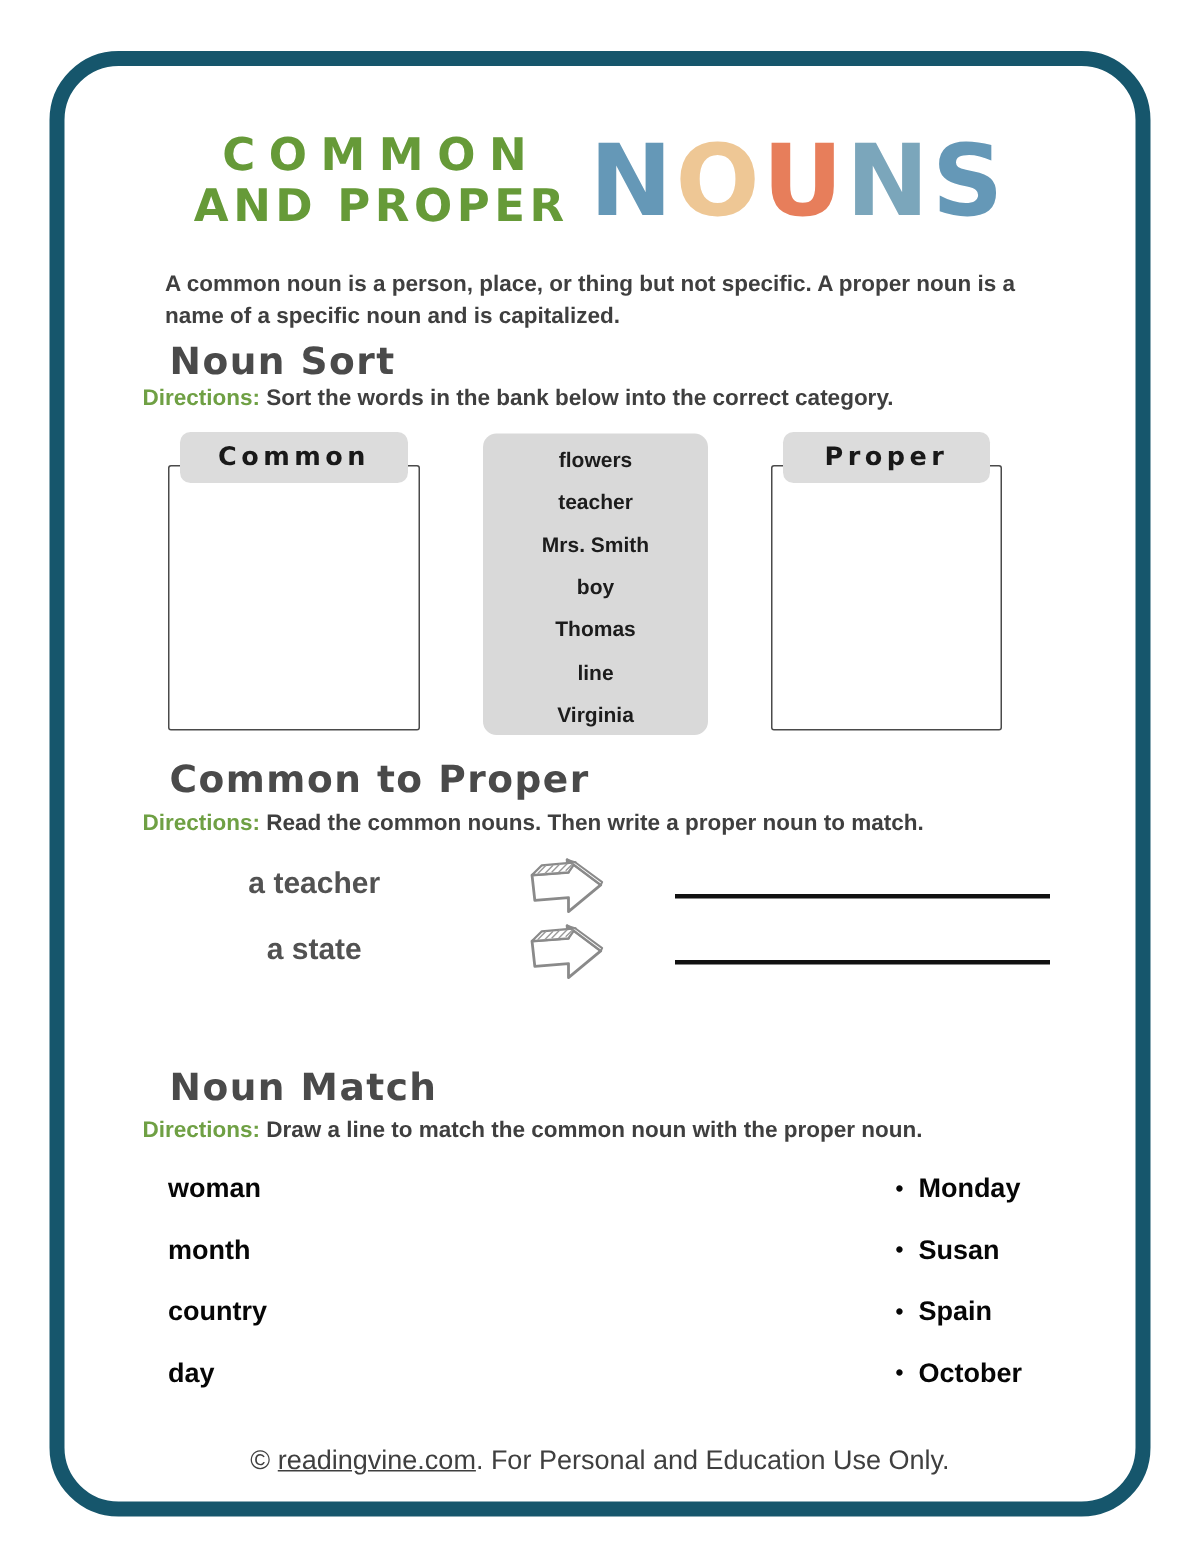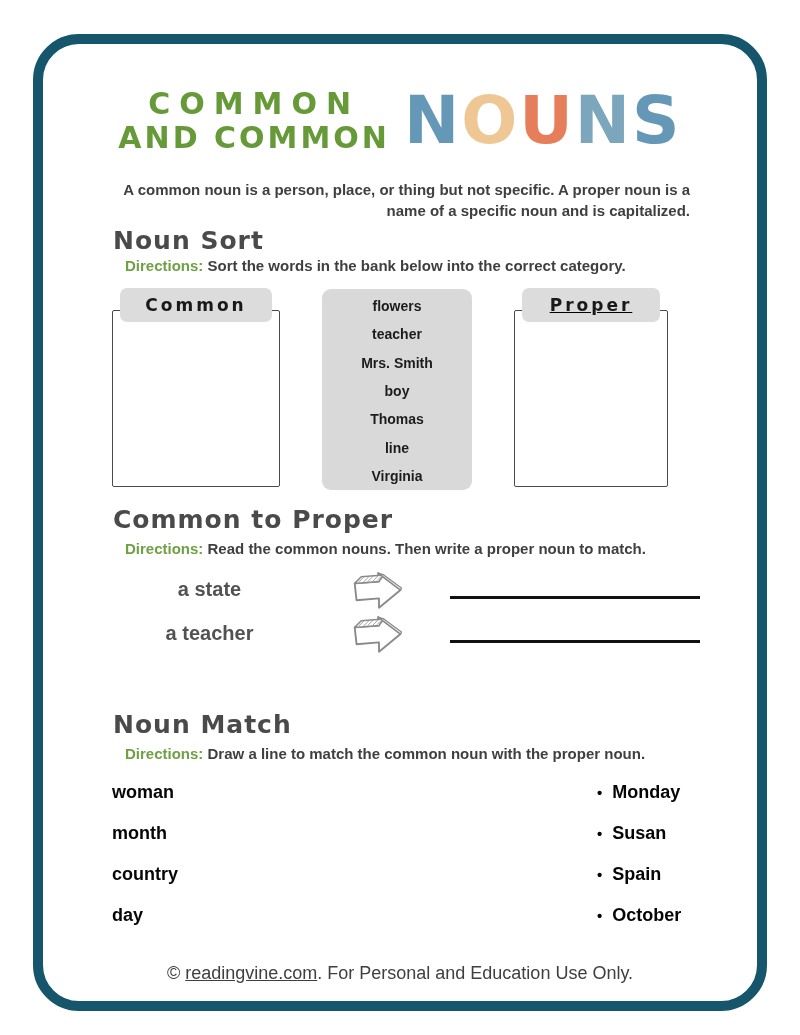"AND COMMON" div.l2 { text: COMMON -> PROPER }
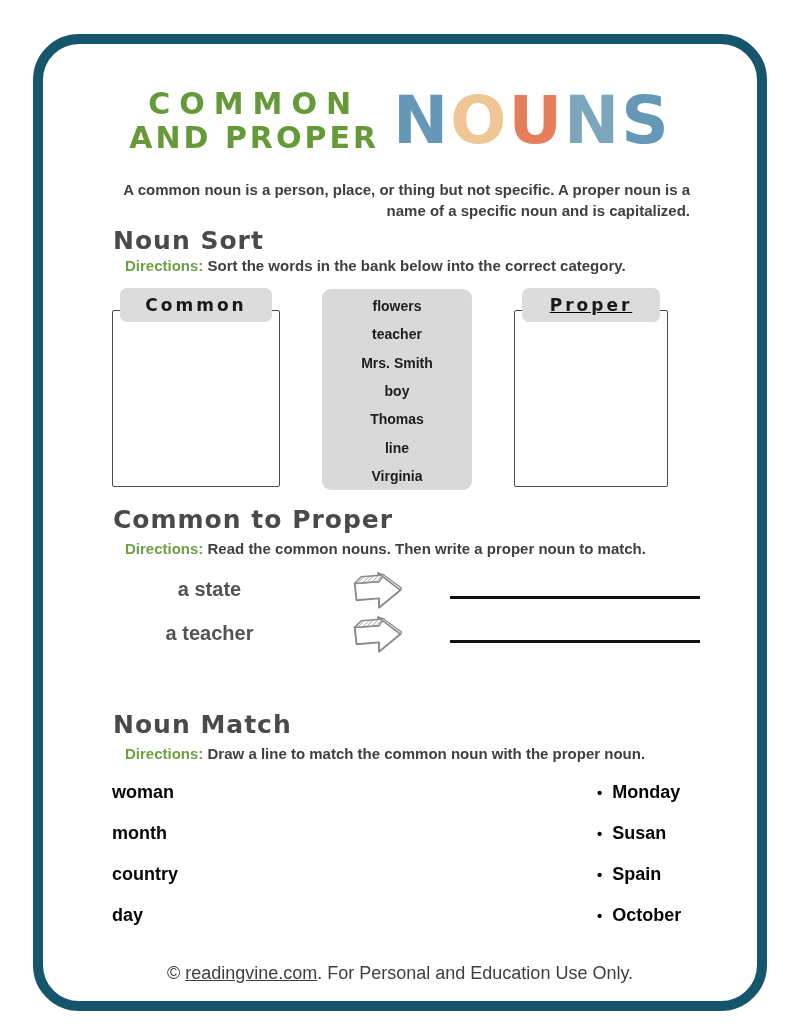"A common noun is a" .intro { text-align: right -> left }
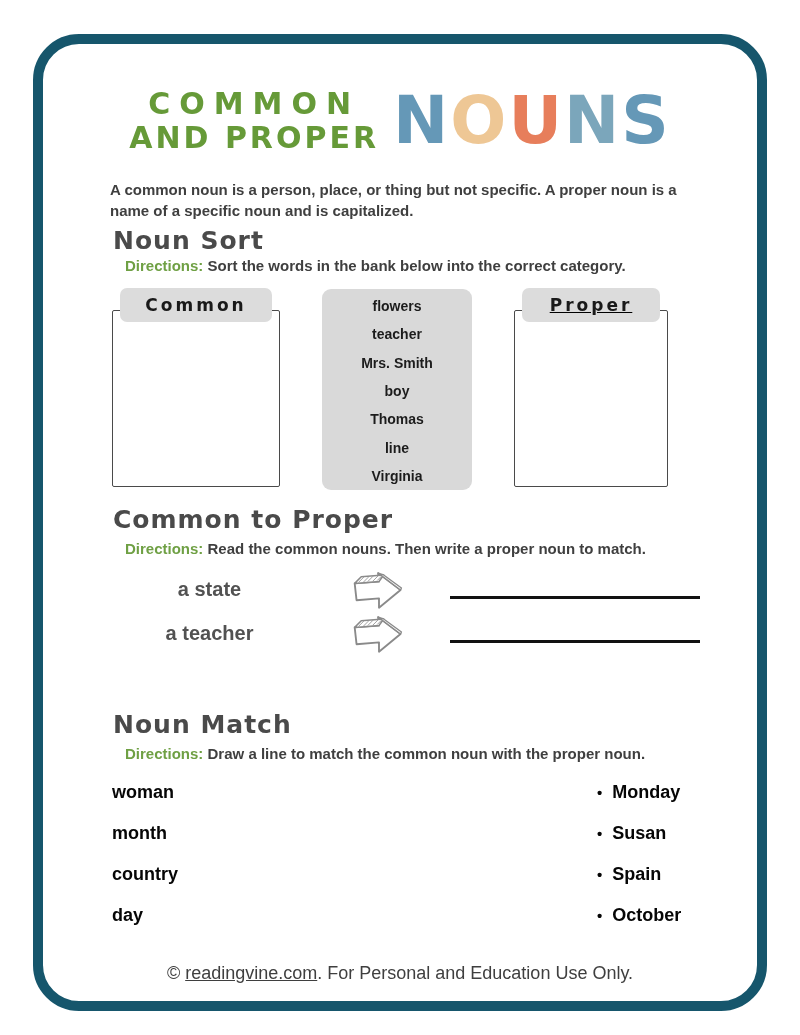"Directions: Sort the words in" .dir { left: 125px -> 95px }
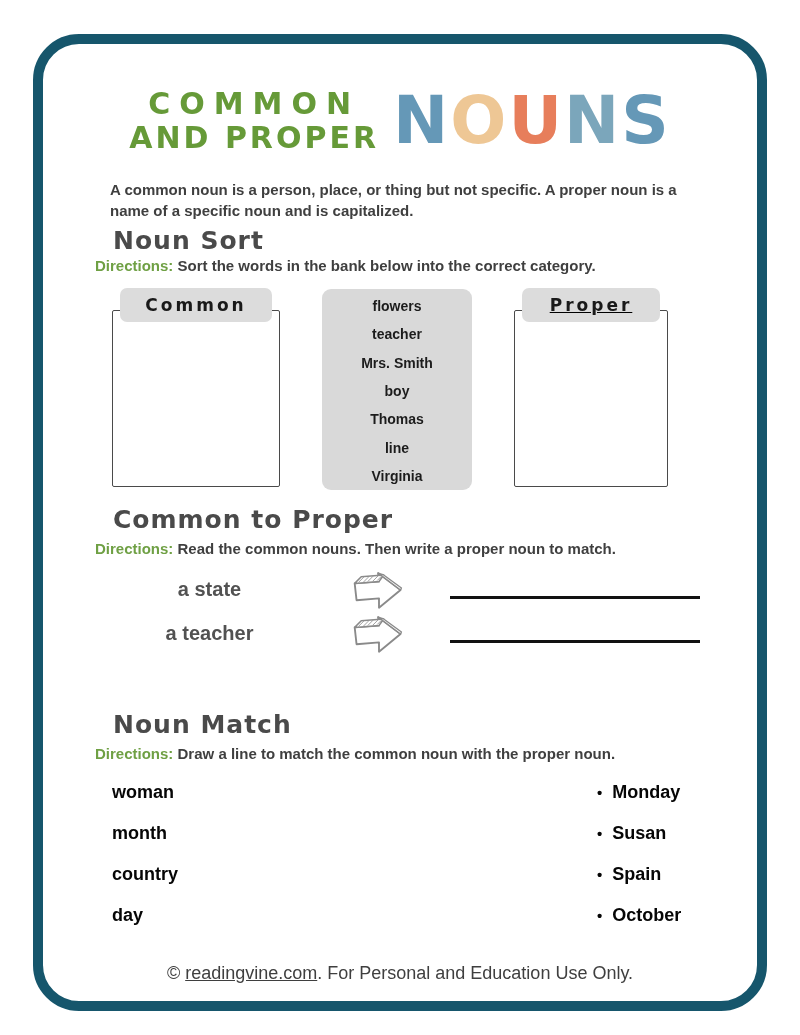"Proper" div.sort-col { text-decoration: underline -> none }
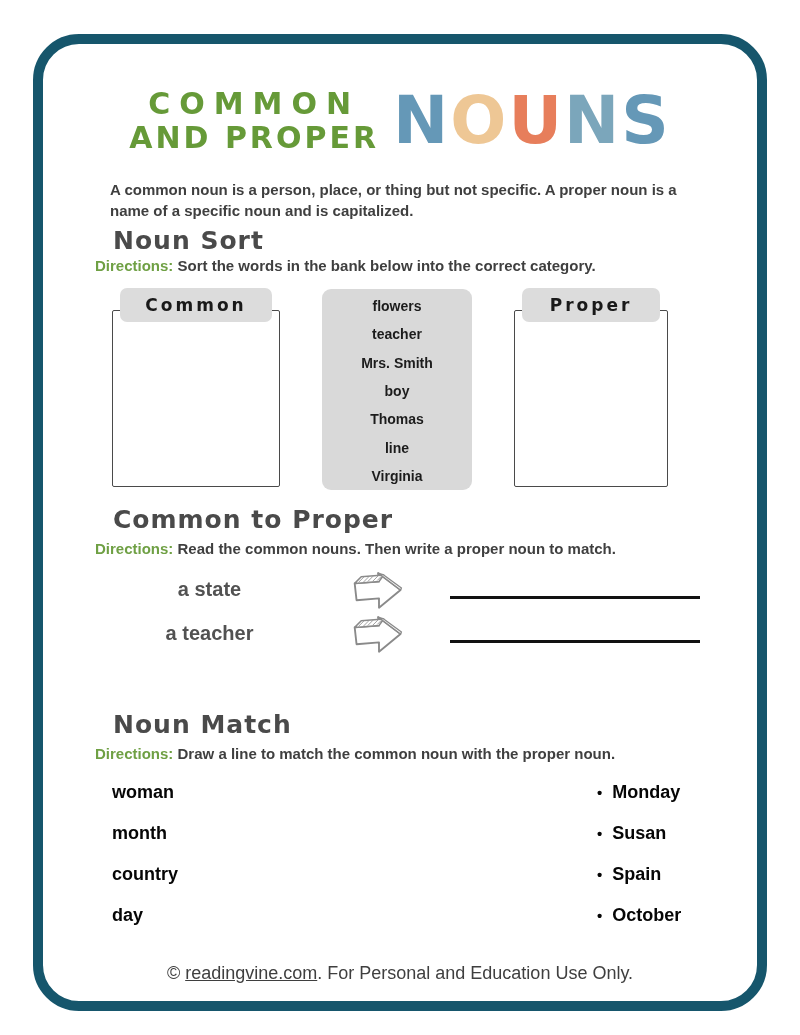"a state" div.ctp-row { order: before "a teacher" -> after "a teacher" }
